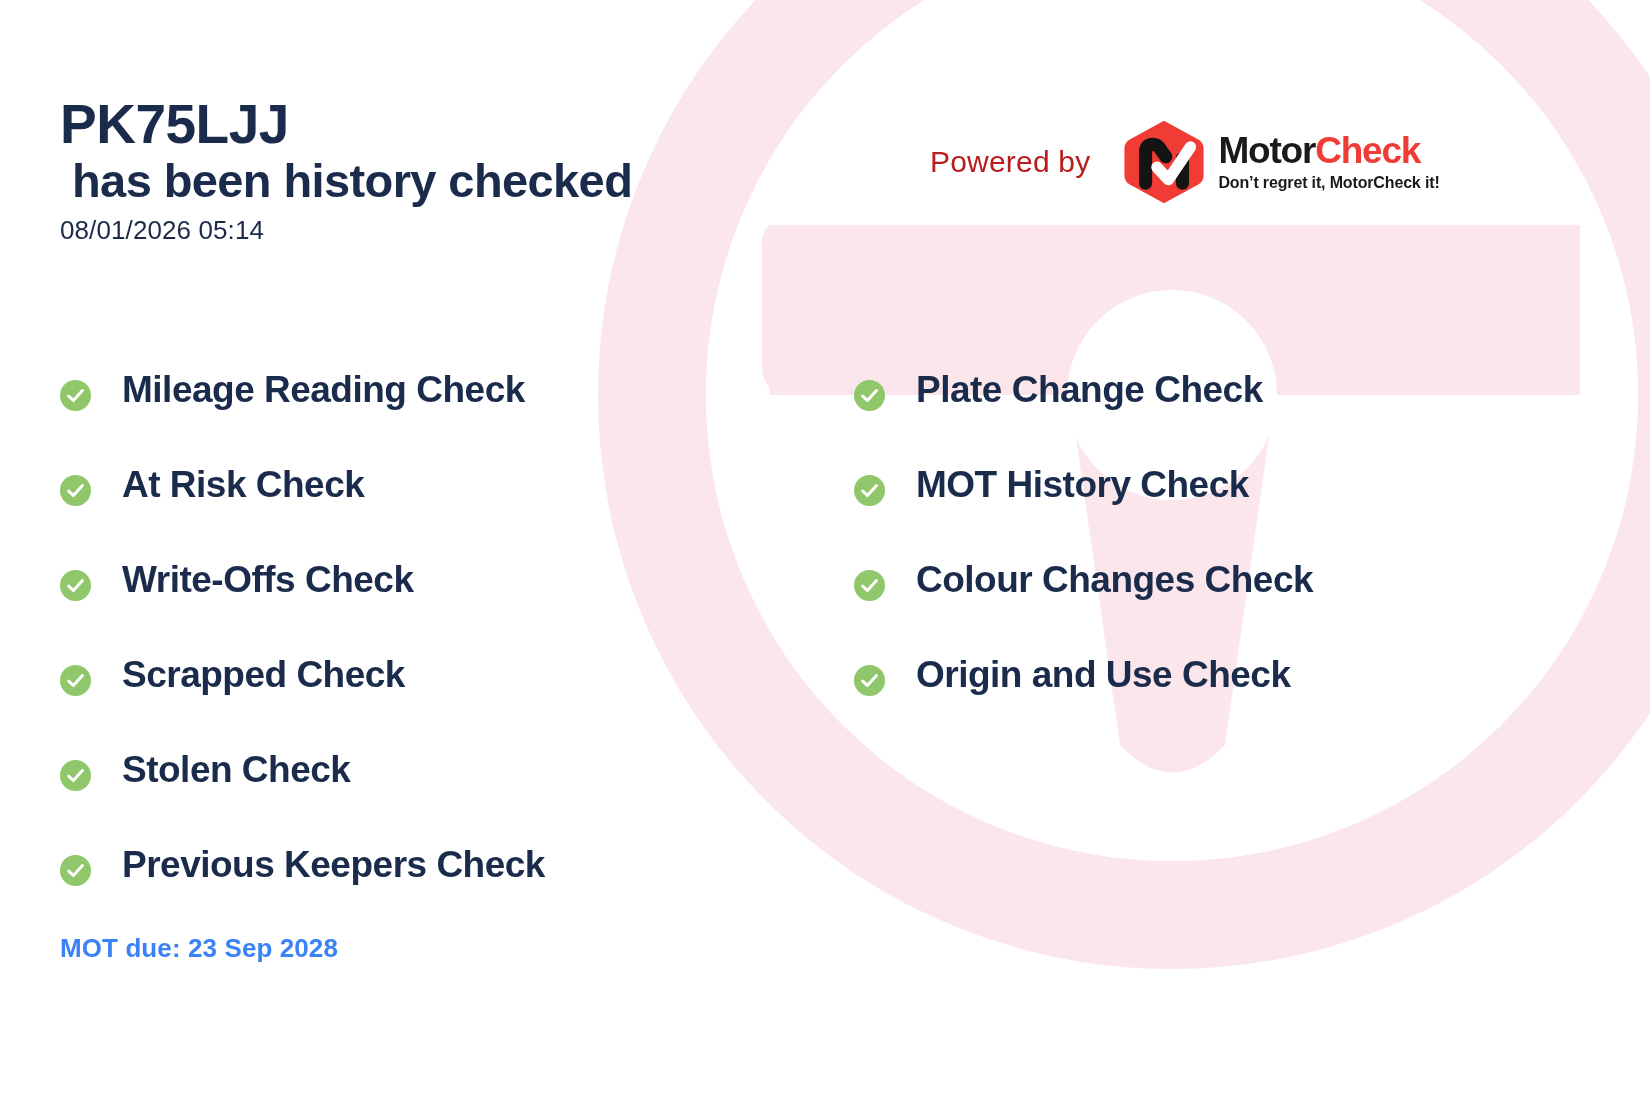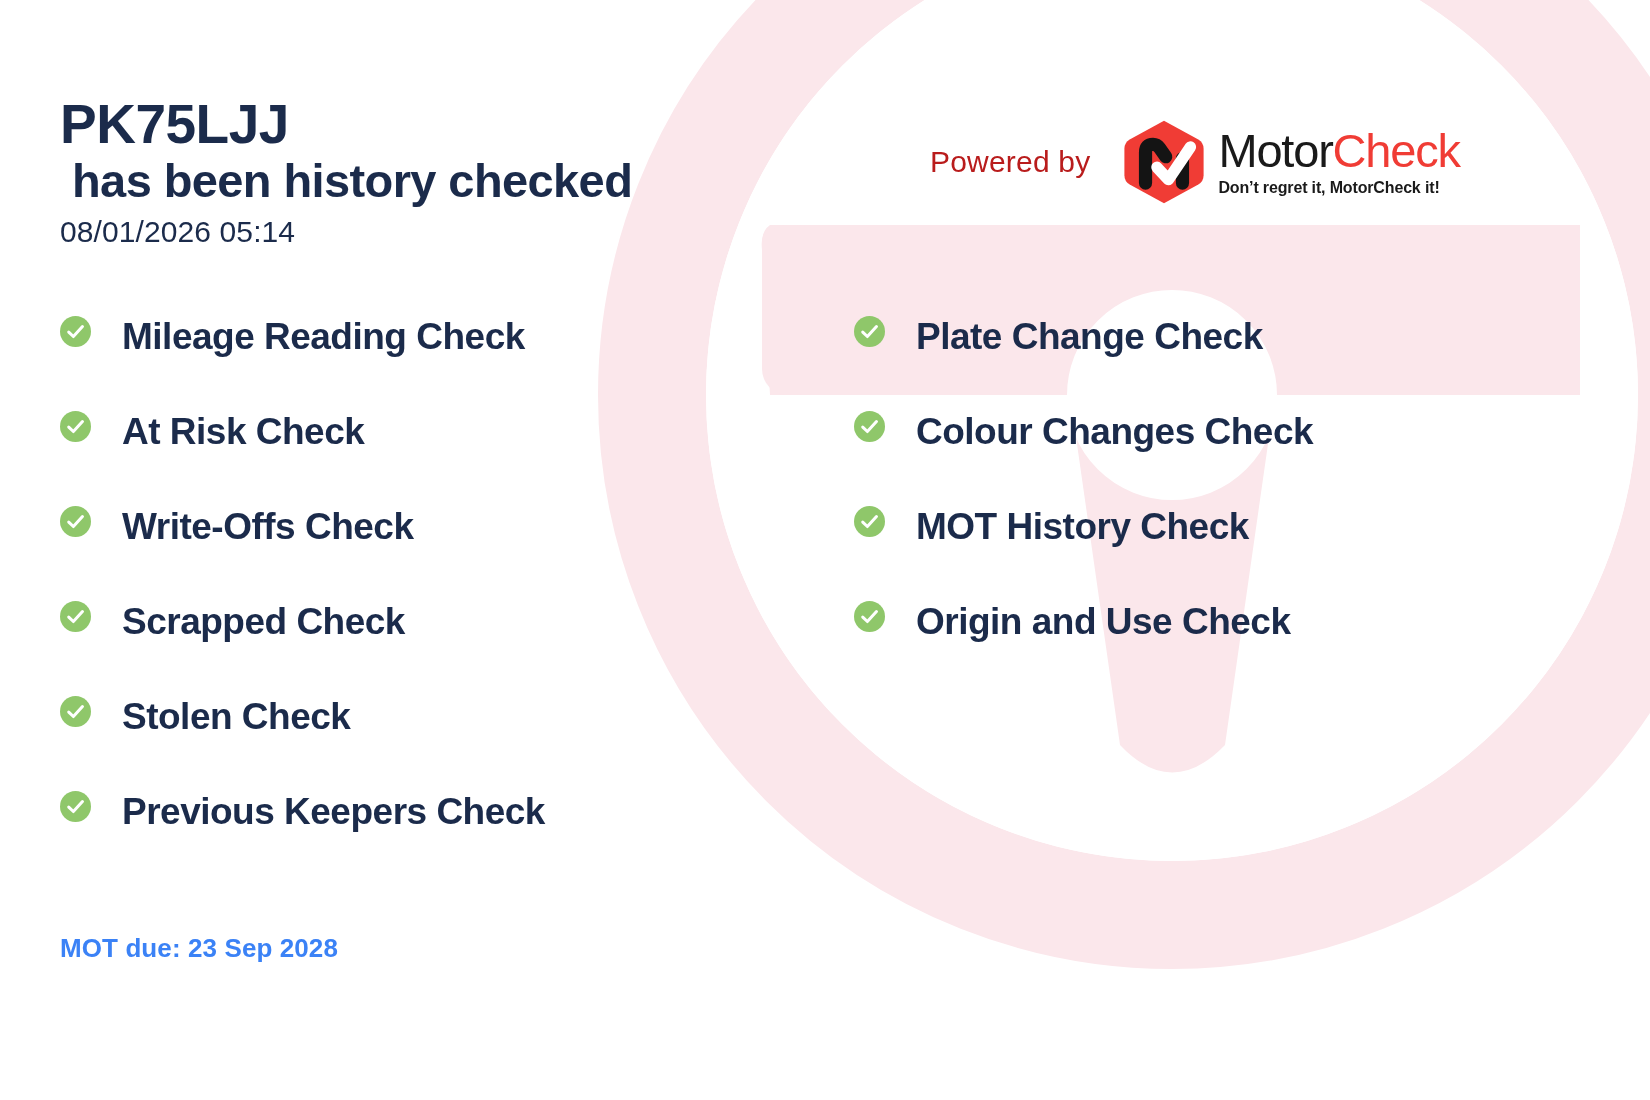"MotorCheck" #wordmark-row { font-size: 47px -> 37px; font-weight: normal -> bold }
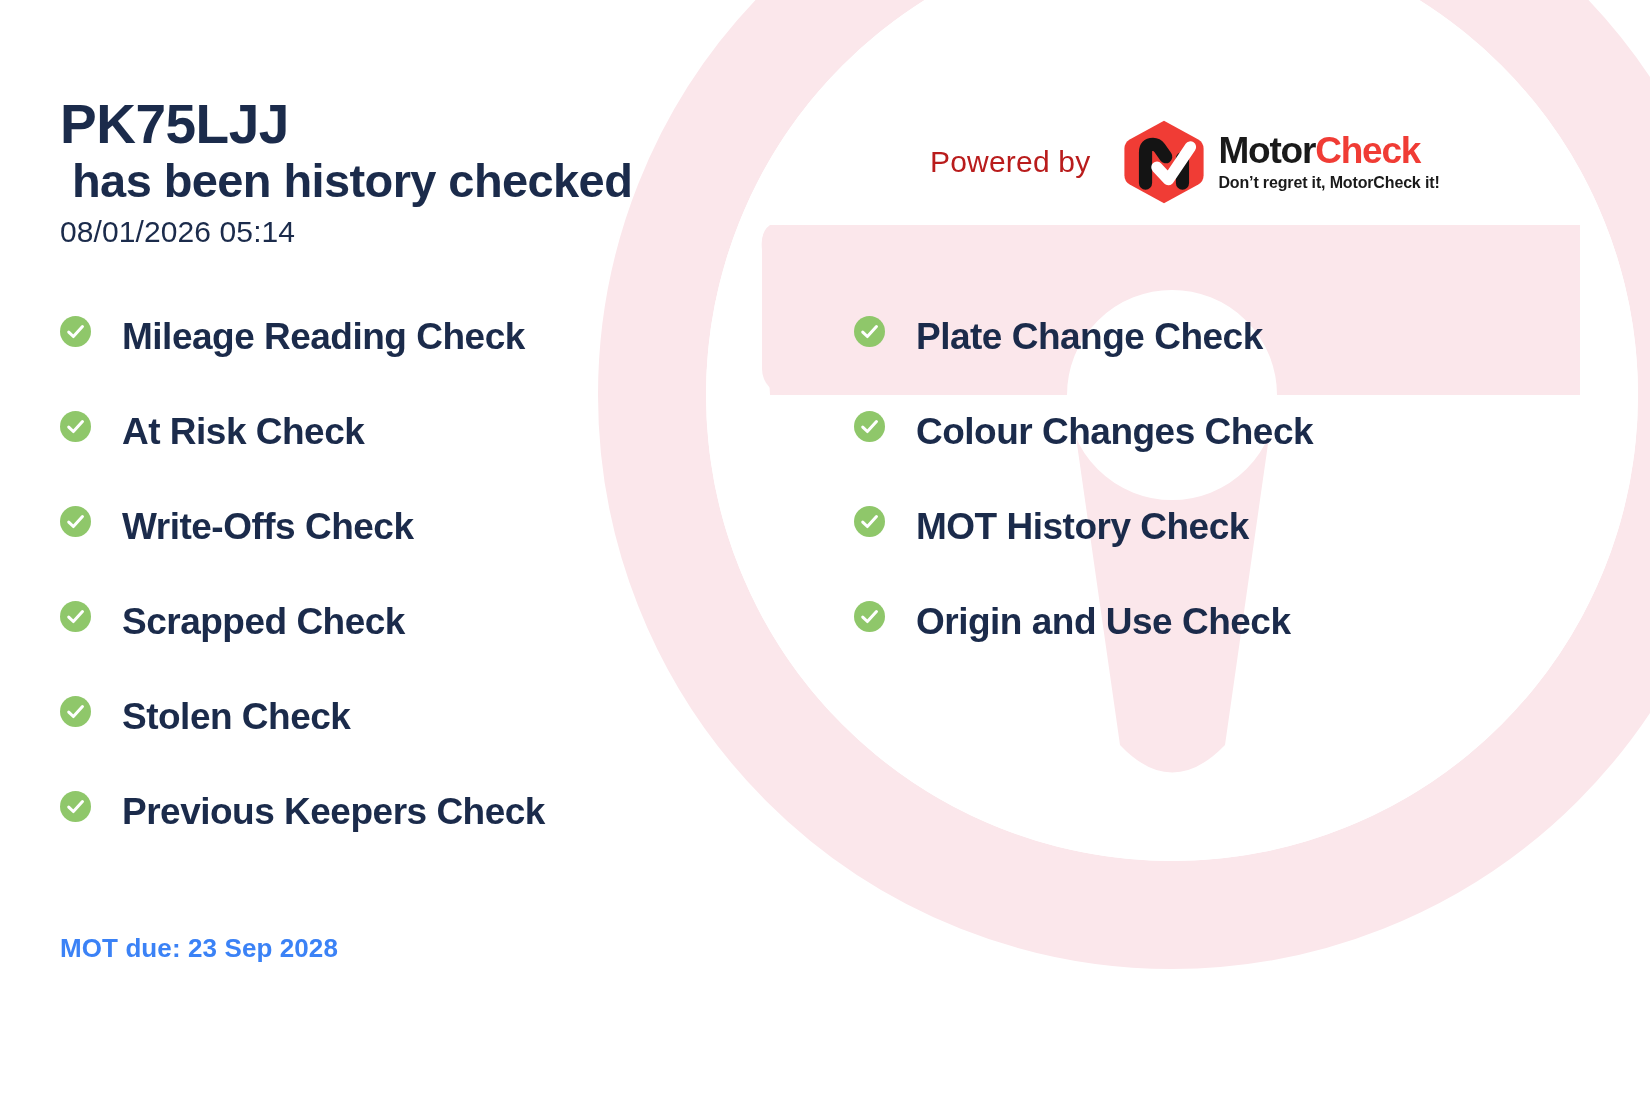"08/01/2026 05:14" .timestamp-line { font-size: 30px -> 26px }
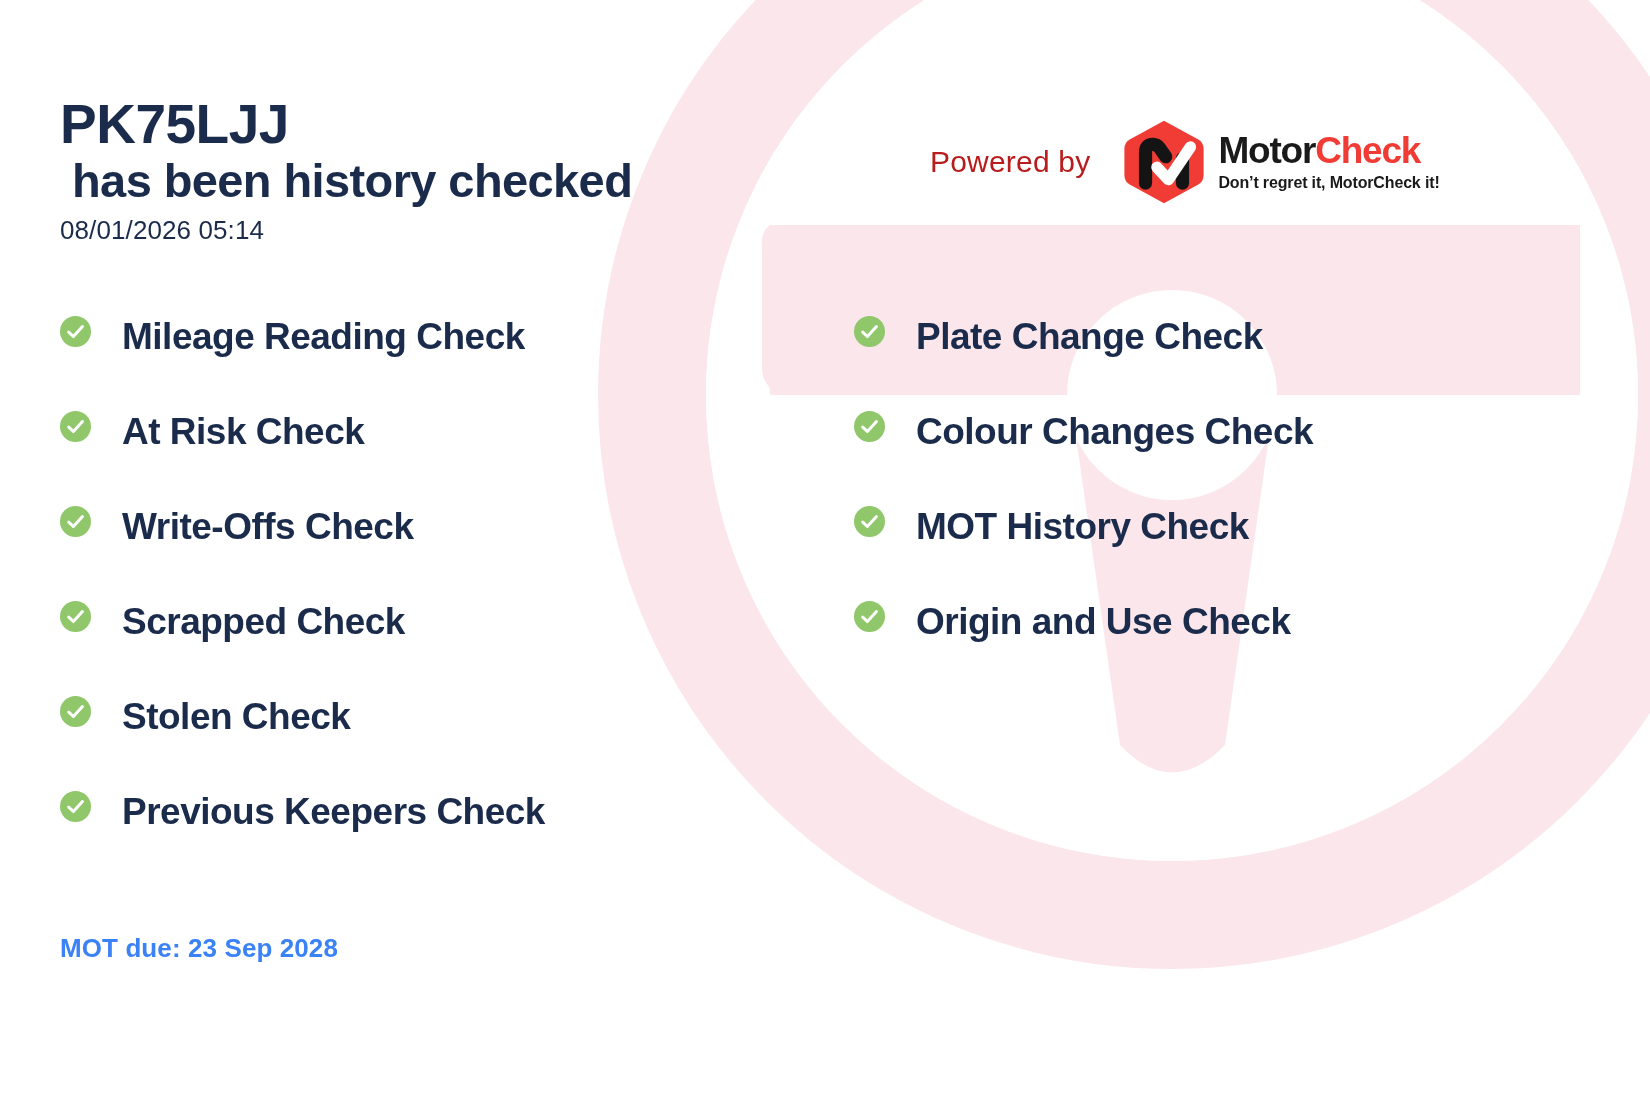"Mileage Reading Check" .check-item { align-items: flex-start -> flex-end }
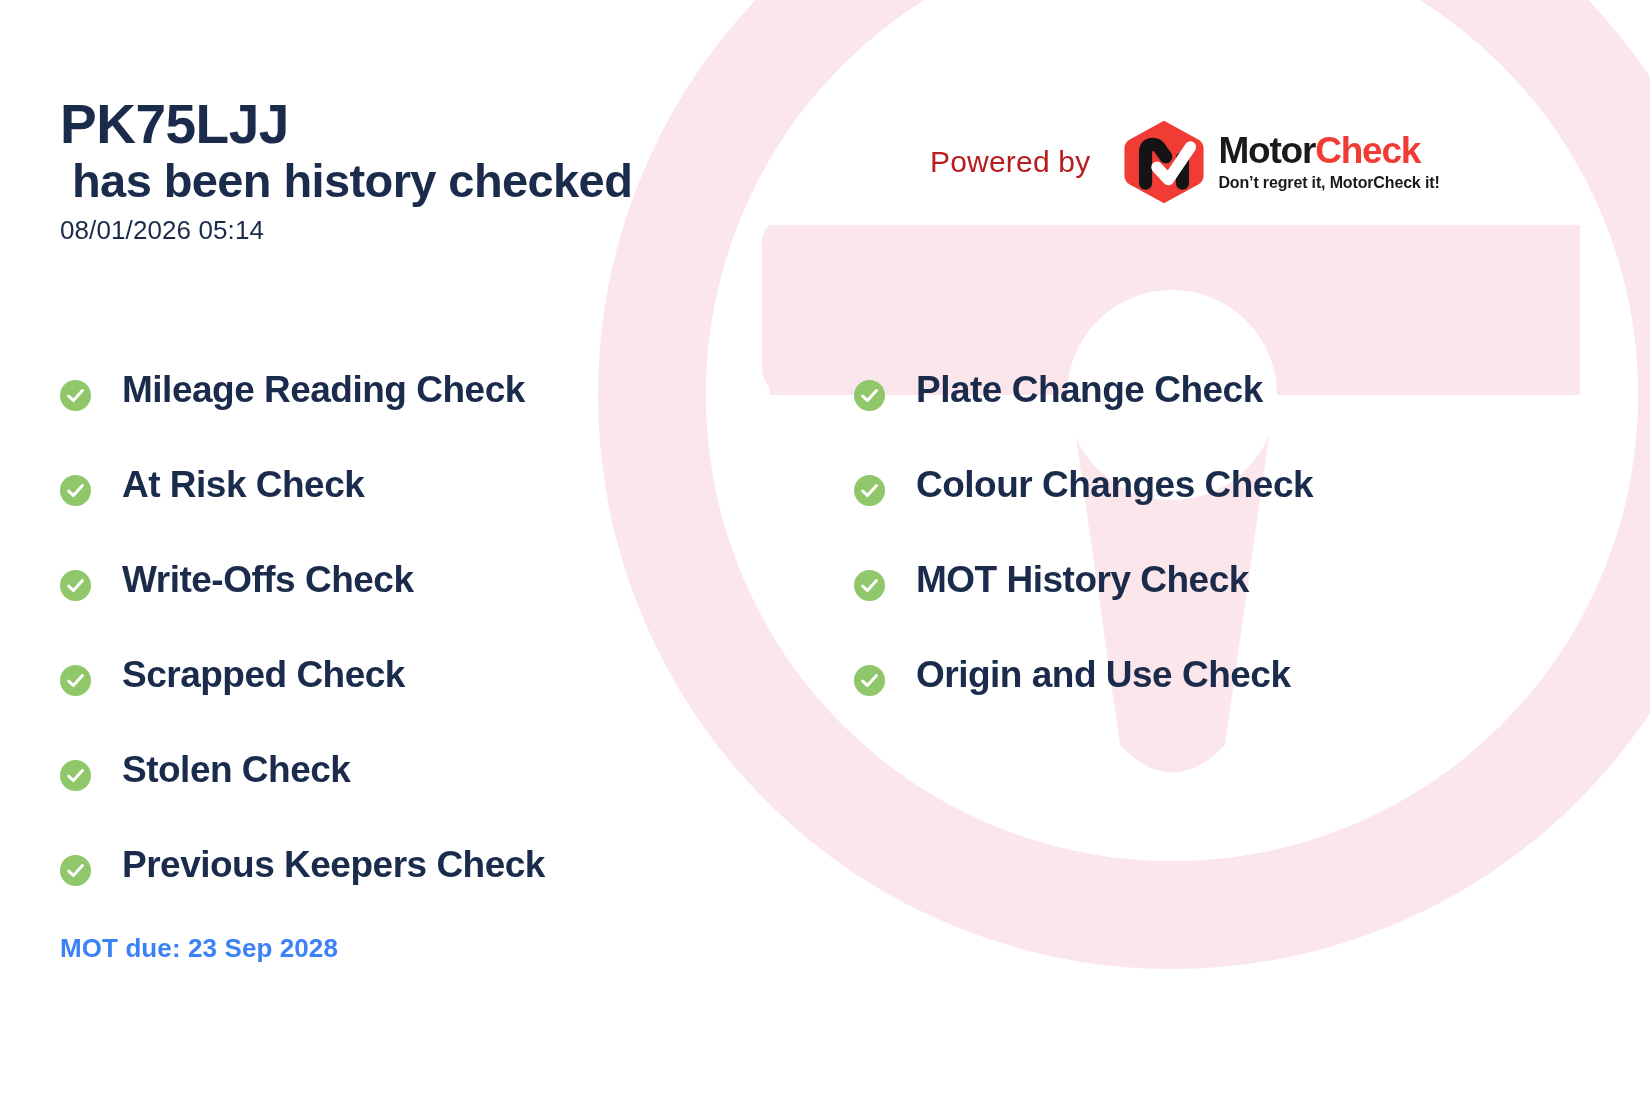"Colour Changes Check" div.check-item { order: before "MOT History Check" -> after "MOT History Check" }
